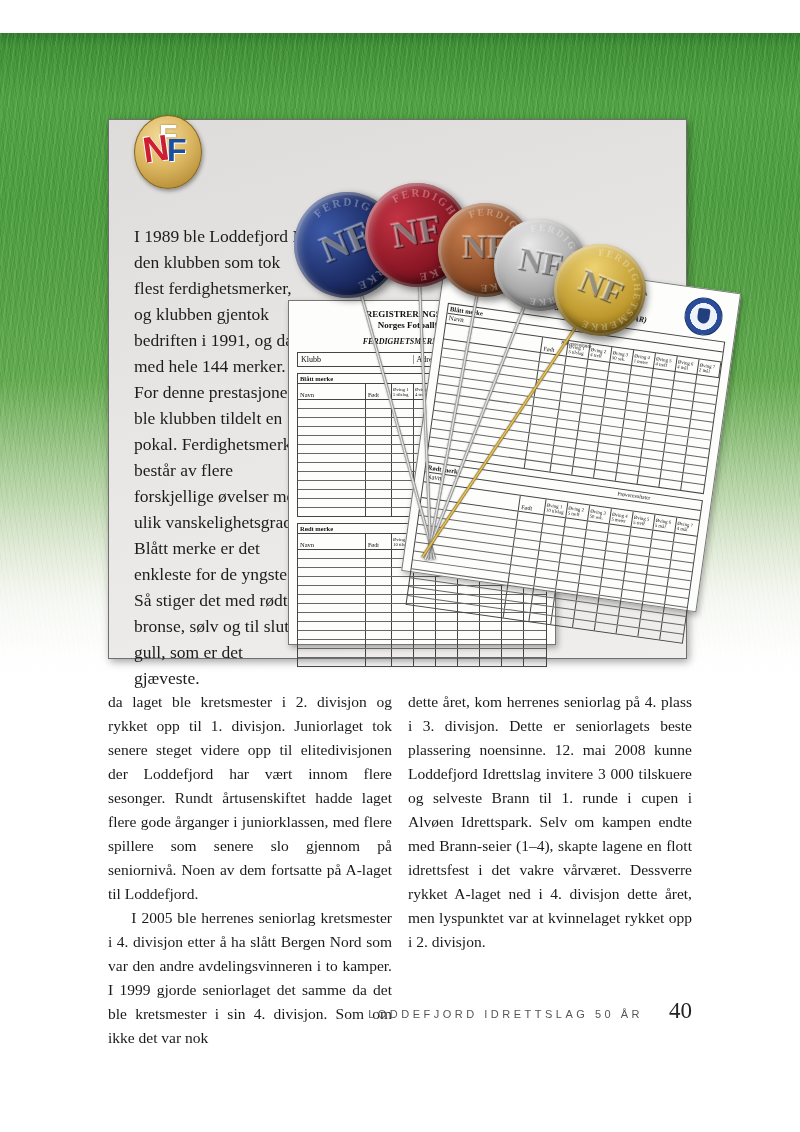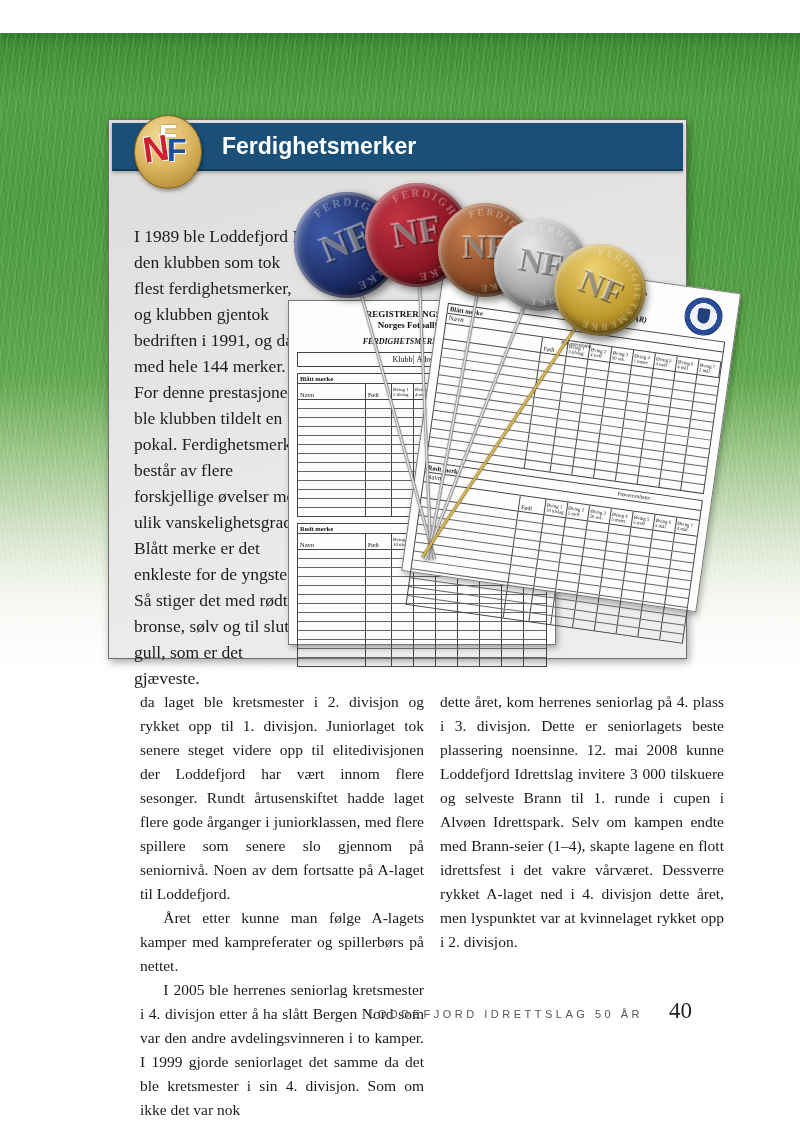"Ferdighetsmerker" div.banner { html: <div> <span>Ferdighetsmerker</span> </div> -> none }
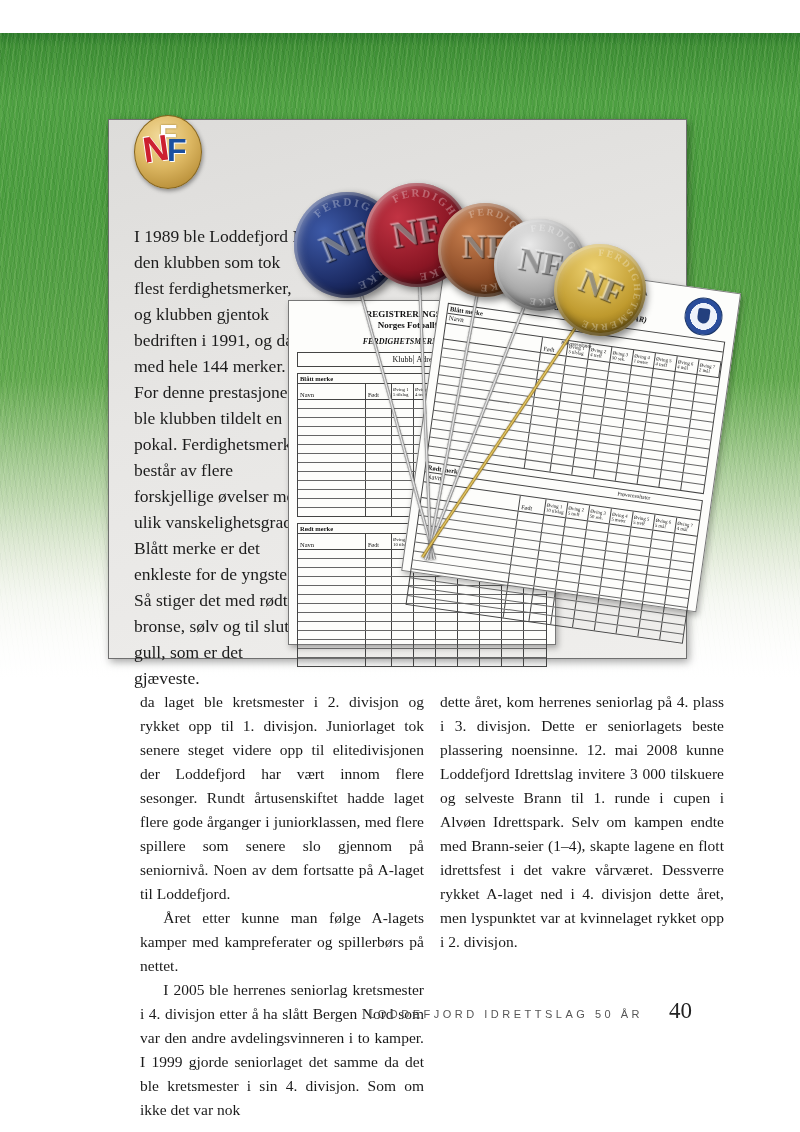"Klubb" .klubbrow .k { text-align: right -> none }
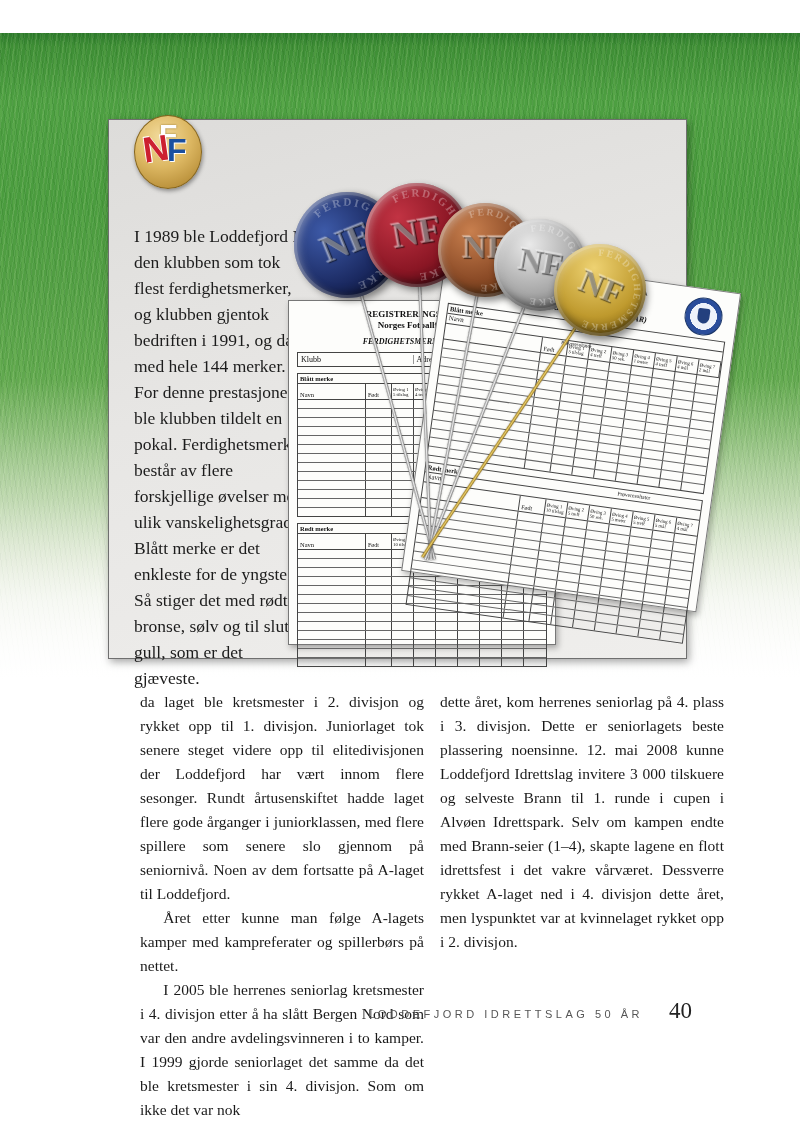"da laget ble kretsmester i" .bodytext { margin-left: 32px -> none }
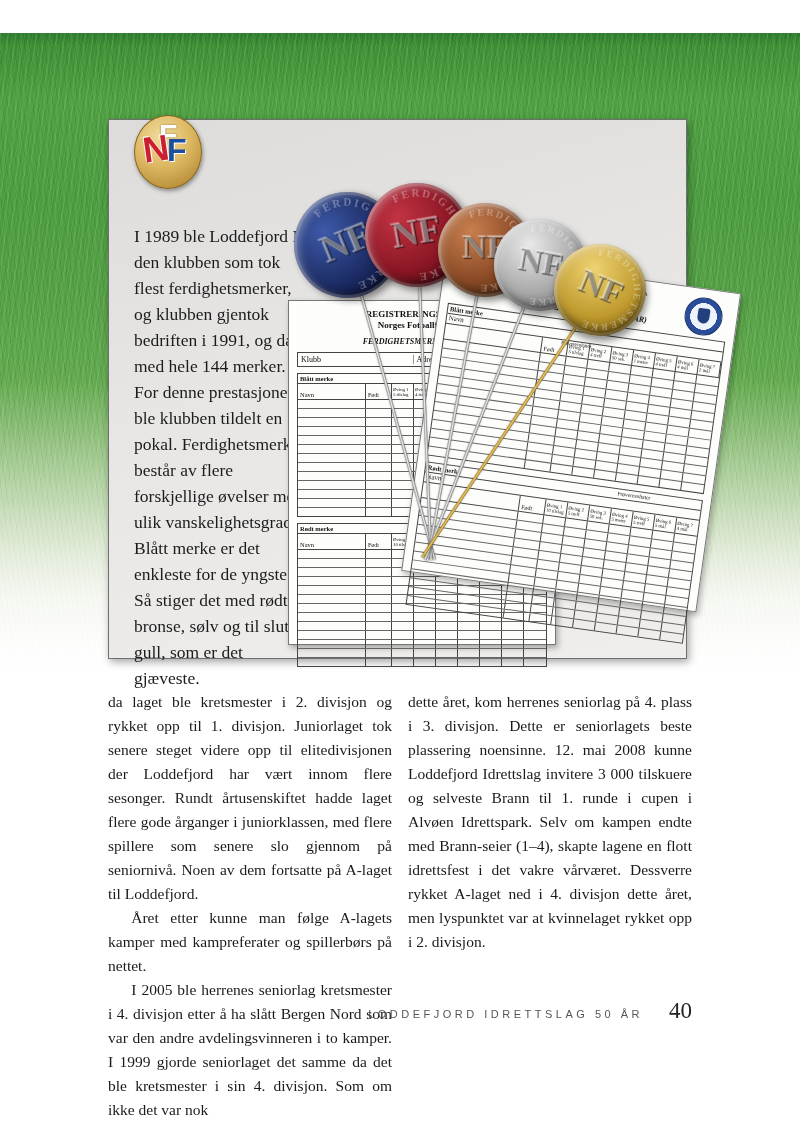"Året etter kunne man følge" p.ind { html: <p>Året etter kunne man følge A-lagets kamper med kampreferater og spillerbørs på nettet.</p> -> none }
